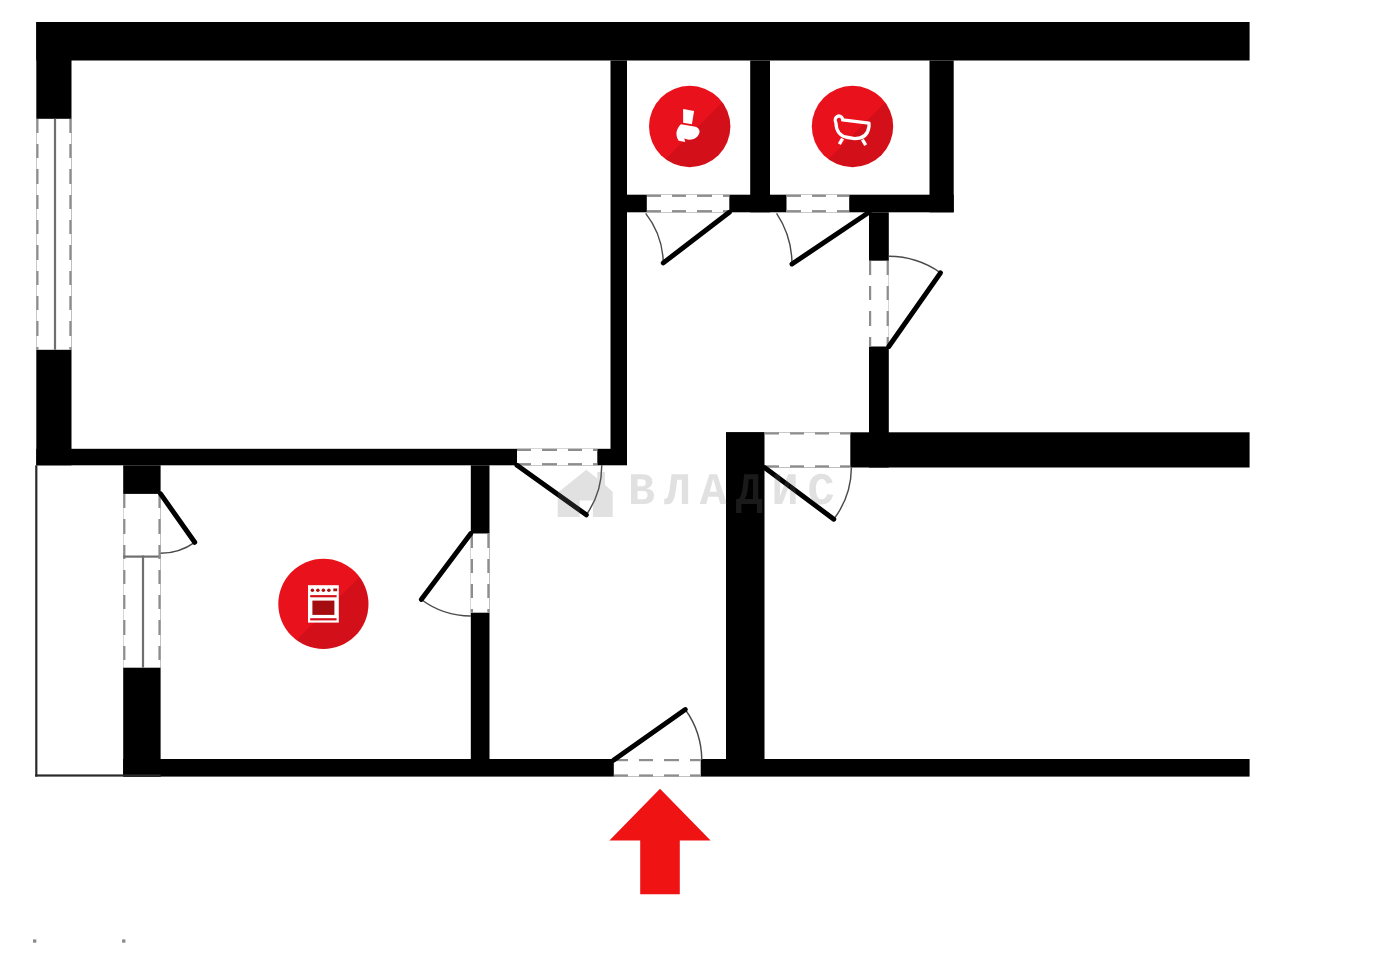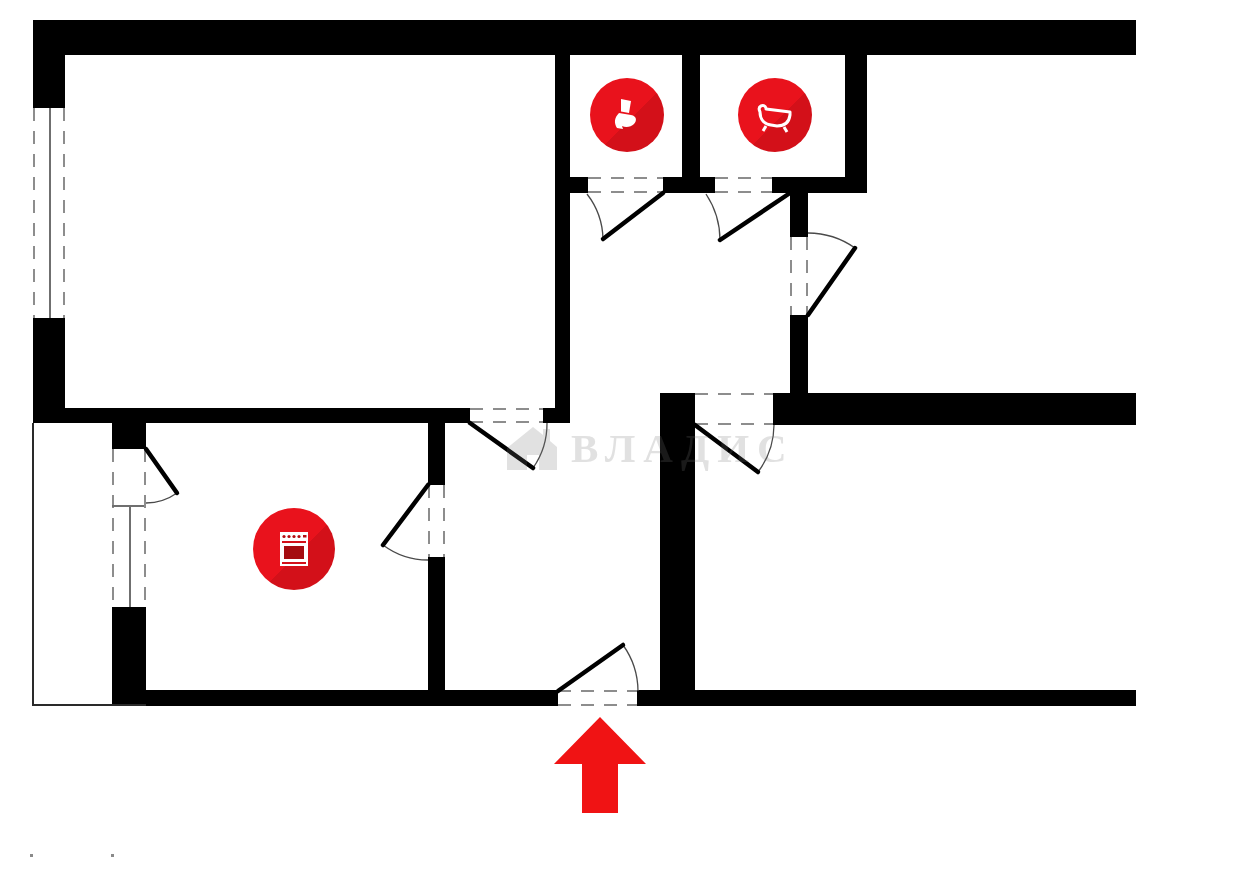"ВЛАДИС" #plan { font-family: Liberation Serif, serif -> Liberation Mono, monospace }
